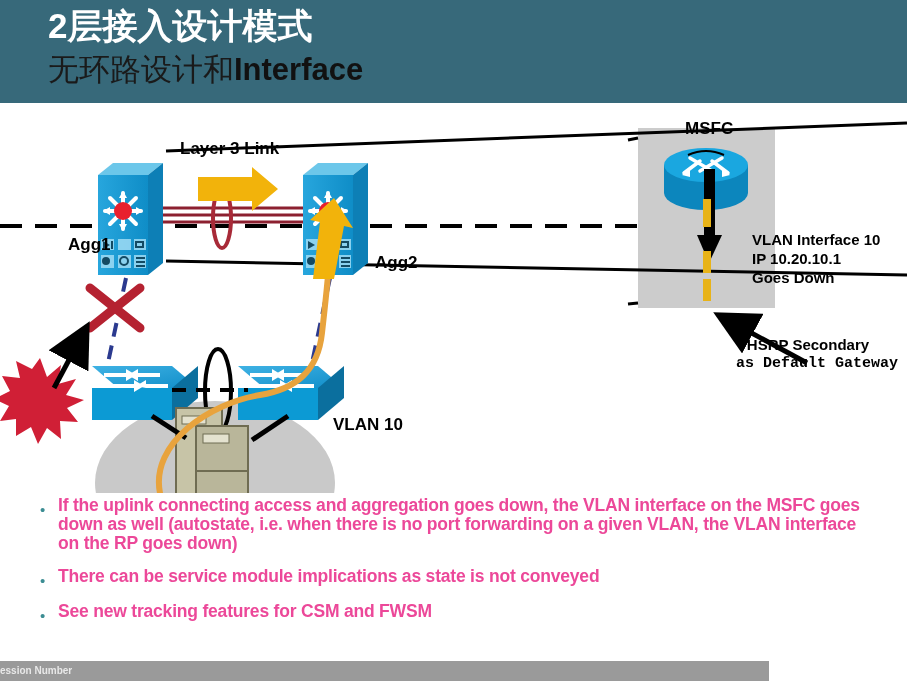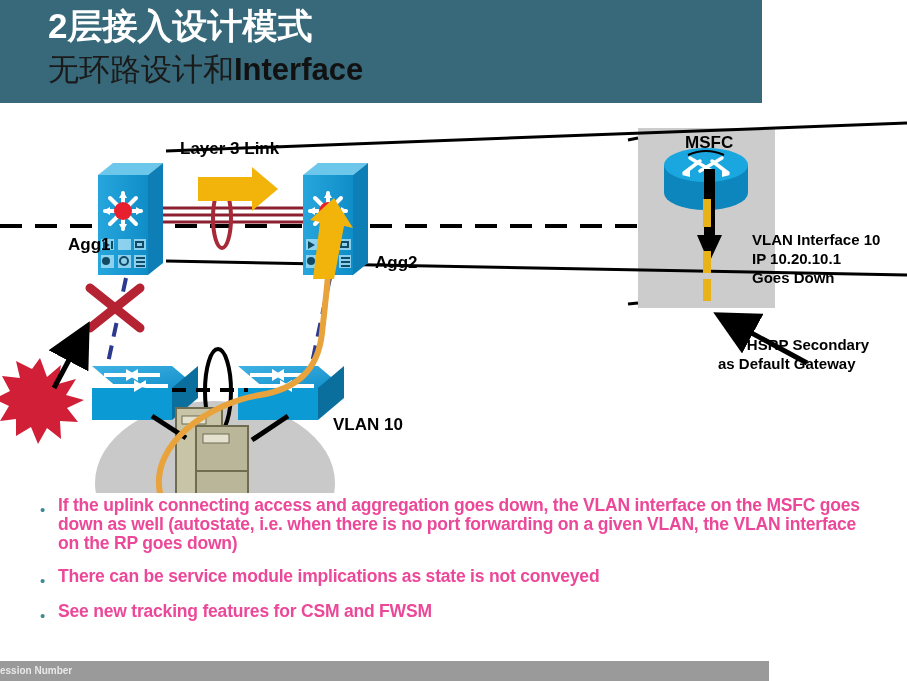"2层接入设计模式" .header { width: 762px -> 907px }
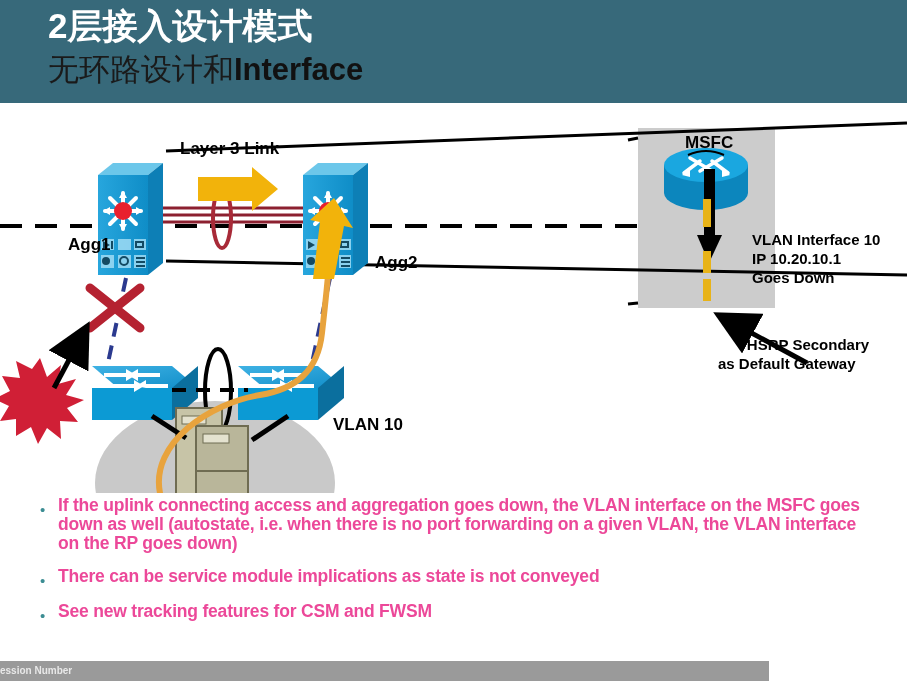"MSFC" div.dlabel { top: 30px -> 16px }
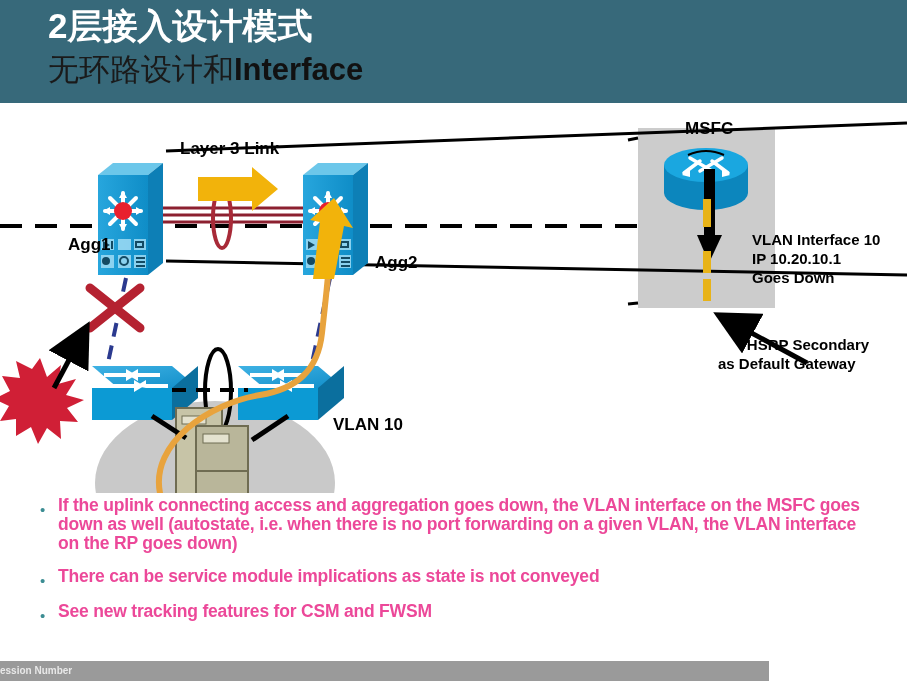"as Default Gateway" div.dlabel { font-family: none -> Liberation Mono, monospace; text-align: left -> right }
